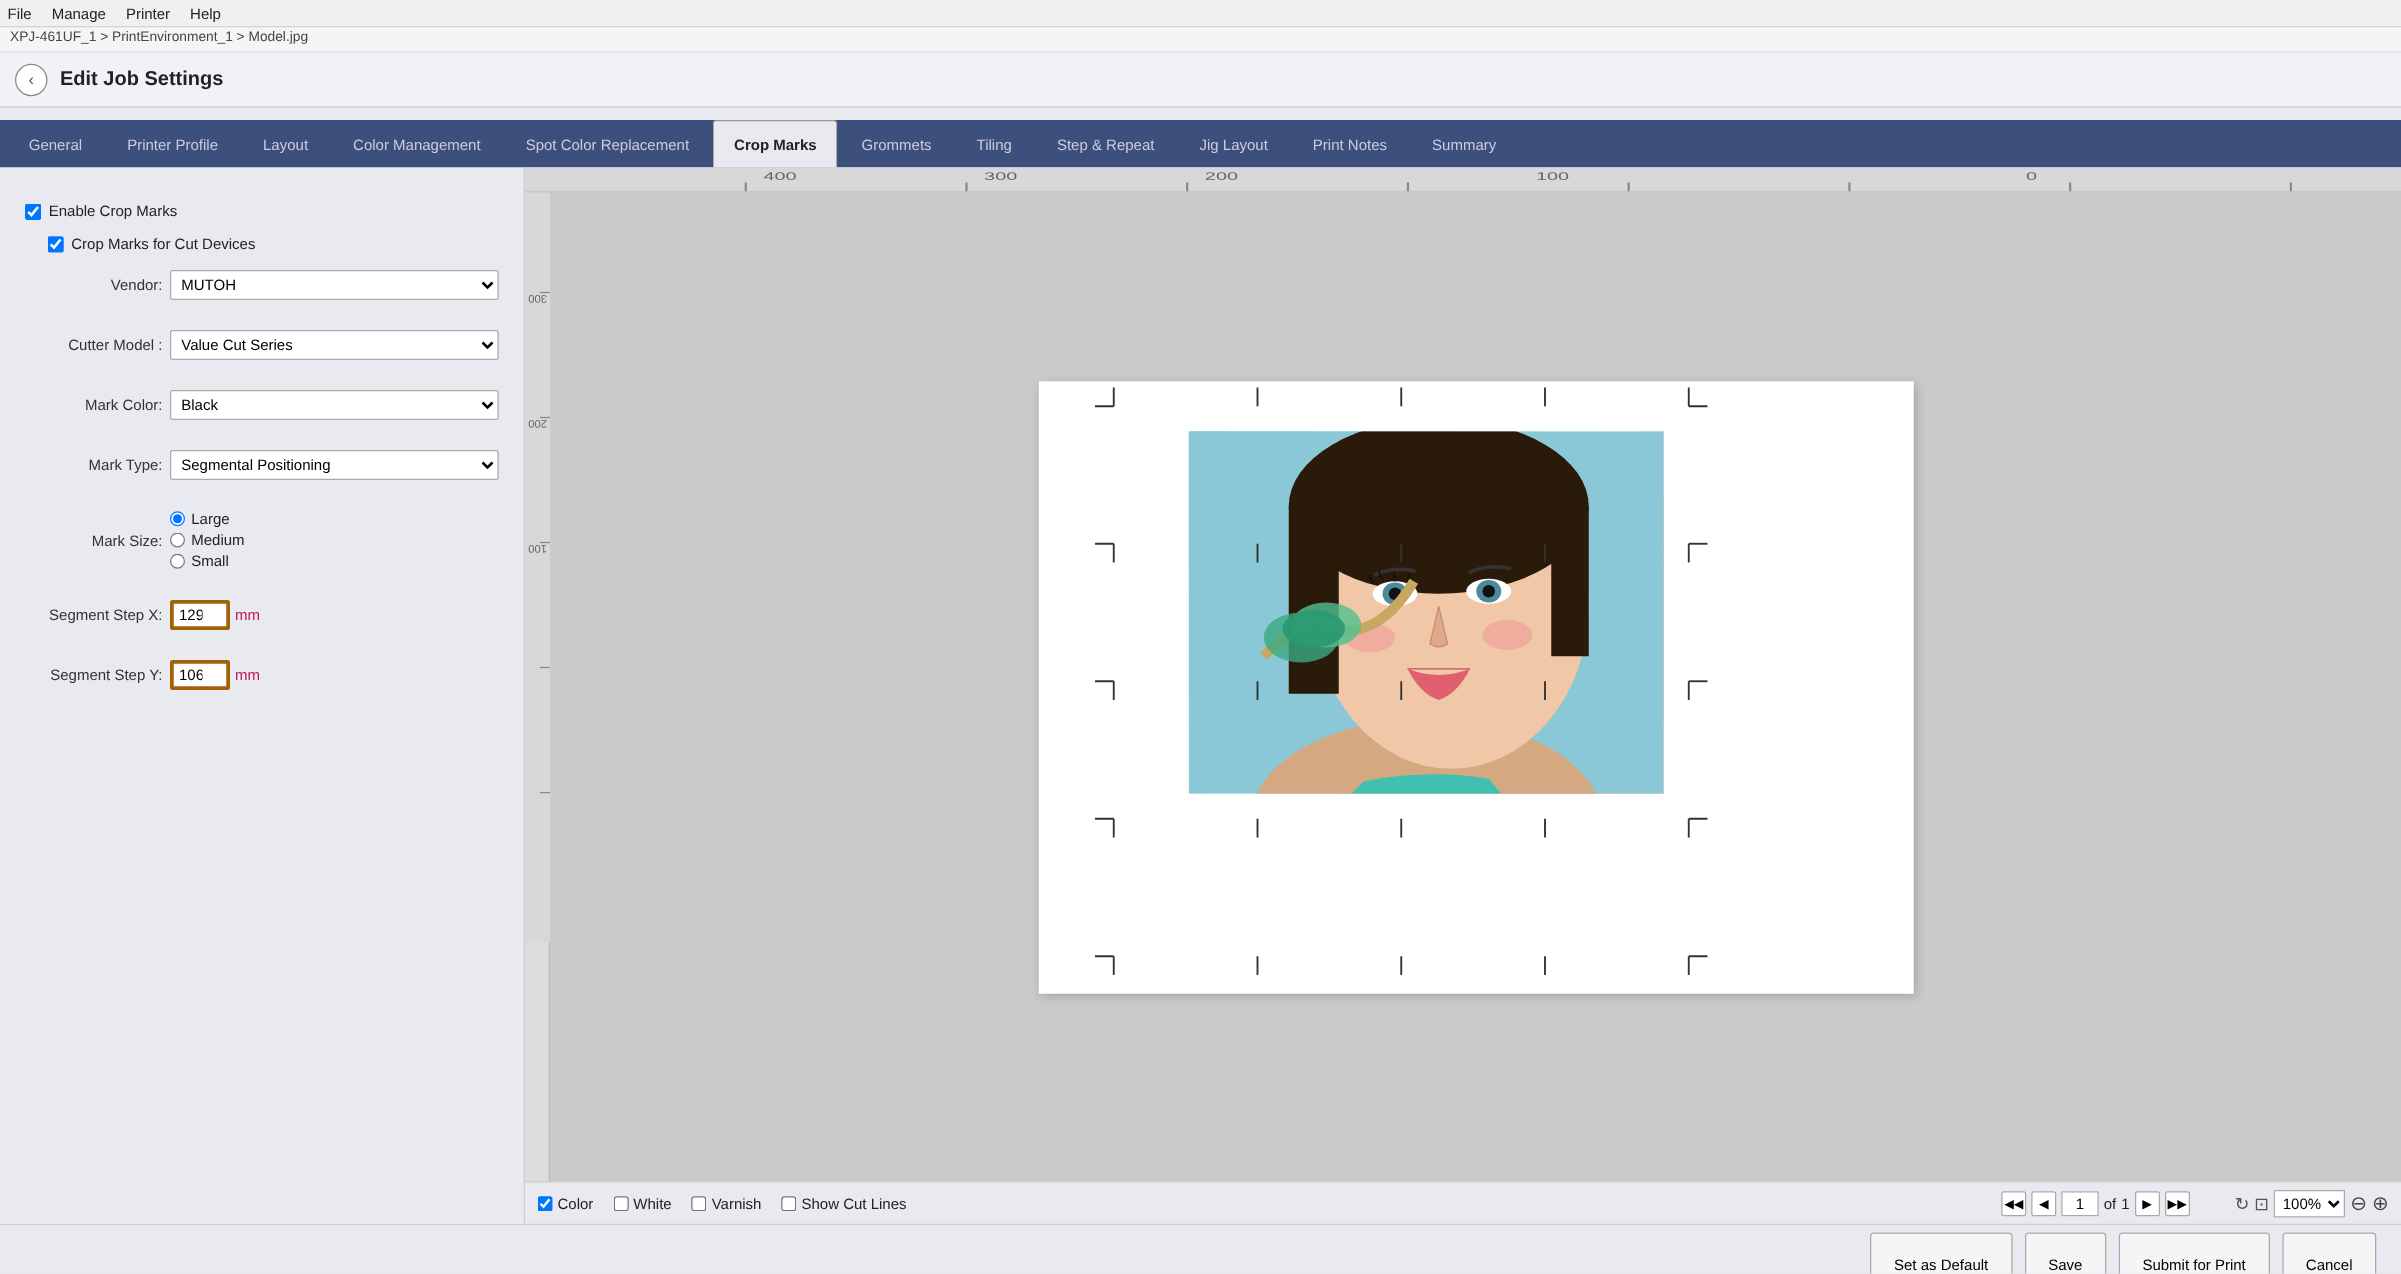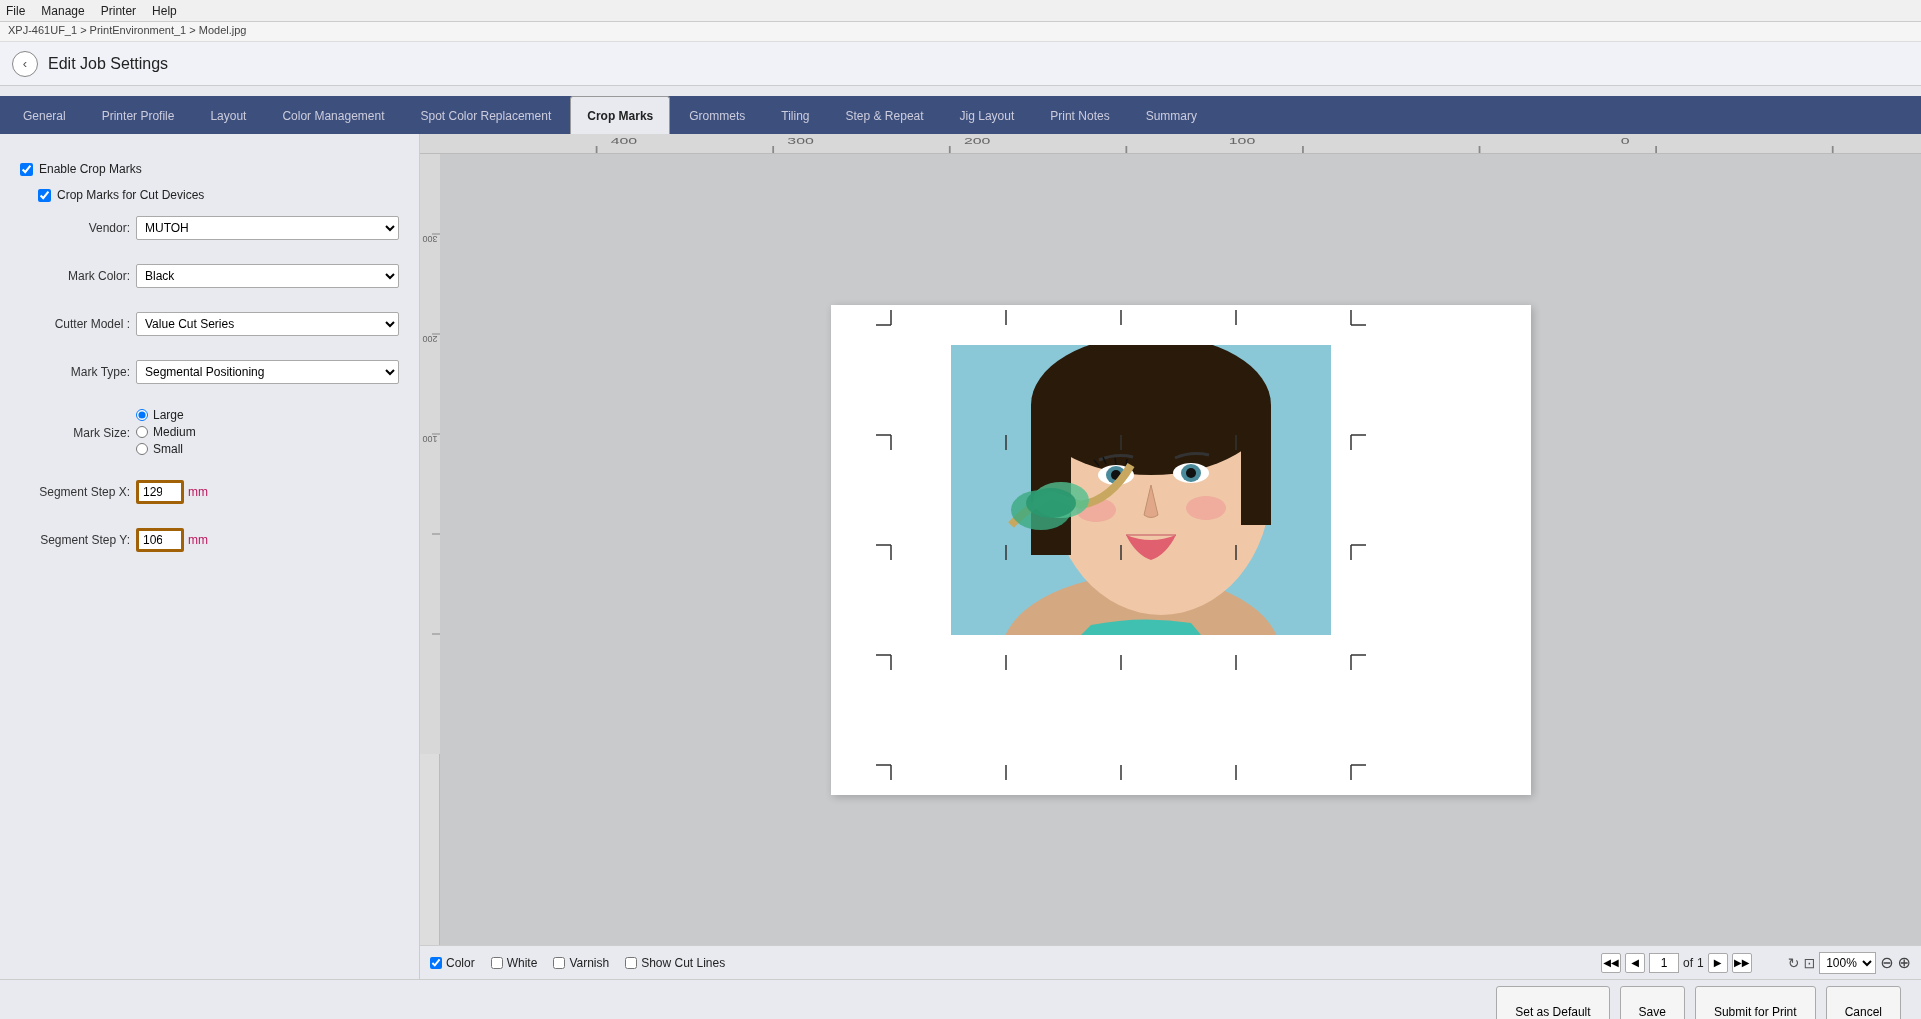"Edit Job Settings" .title-bar h2 { font-weight: 400 -> 700 }
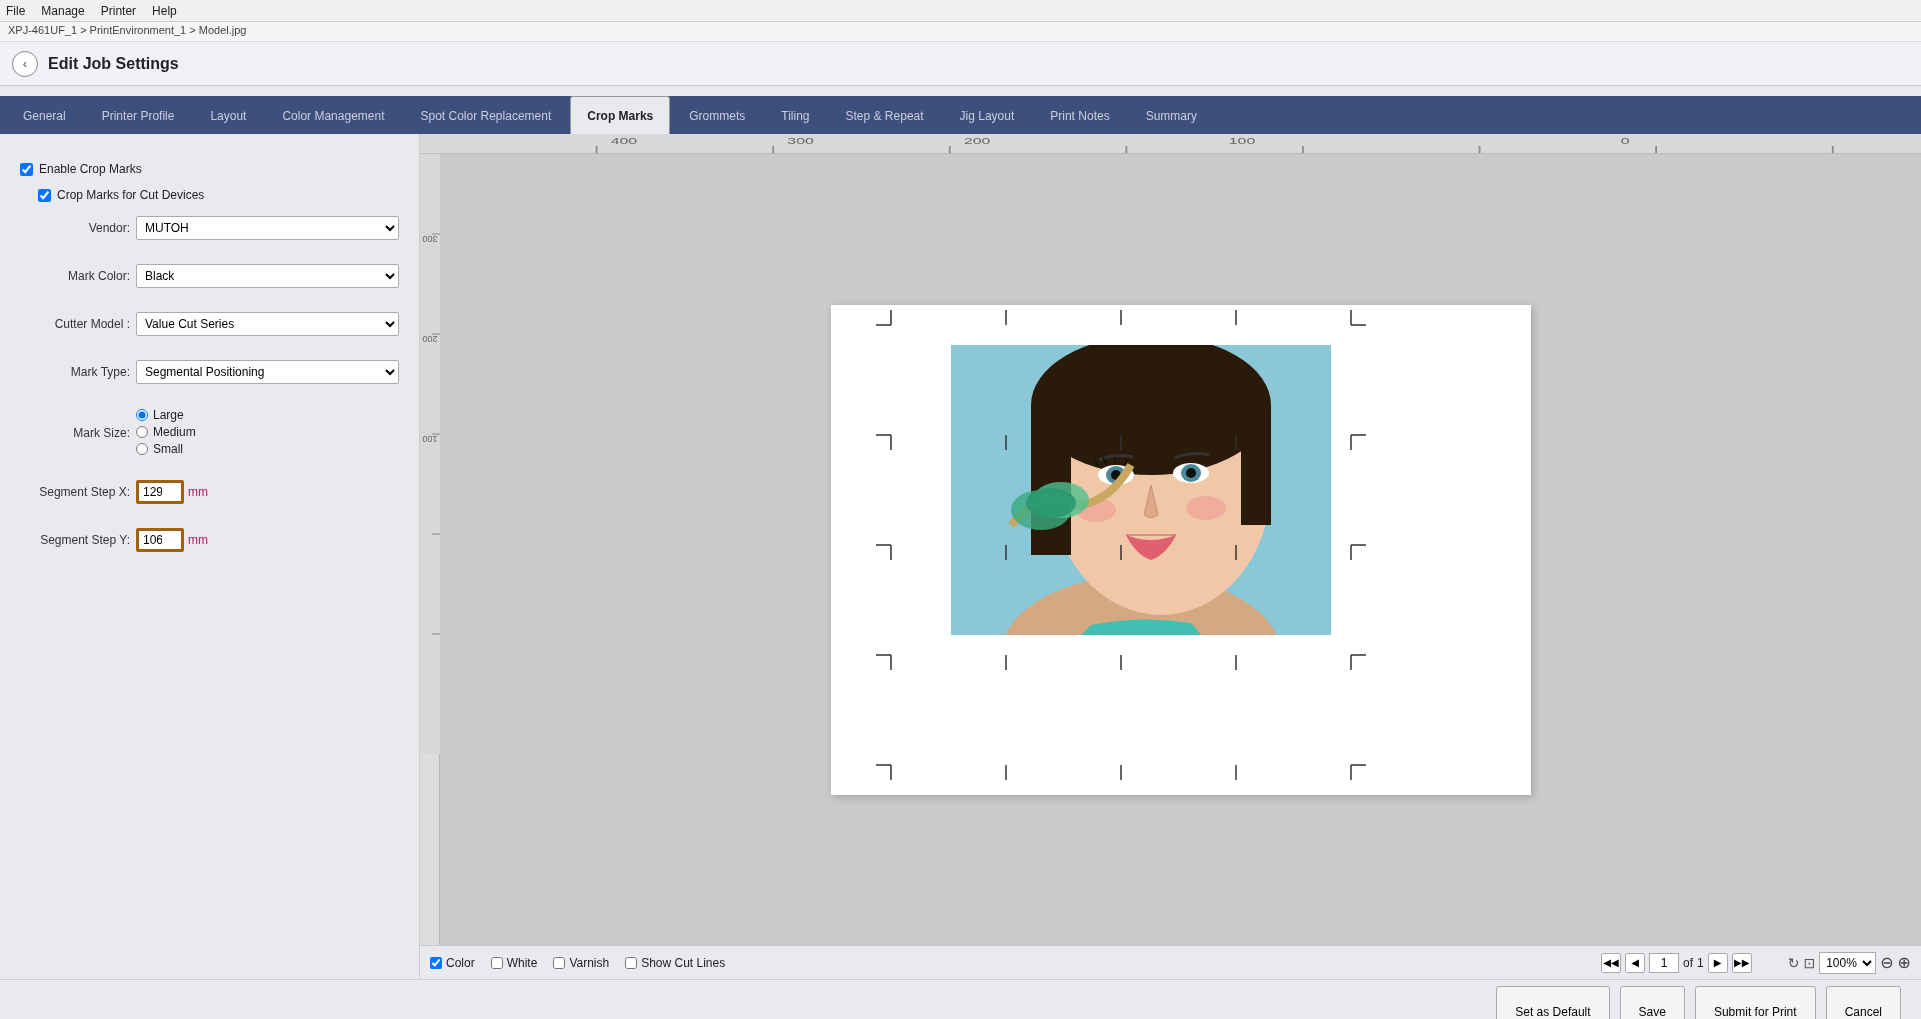"Mark Color:" div.form-row { order: before "Cutter Model :" -> after "Cutter Model :" }
